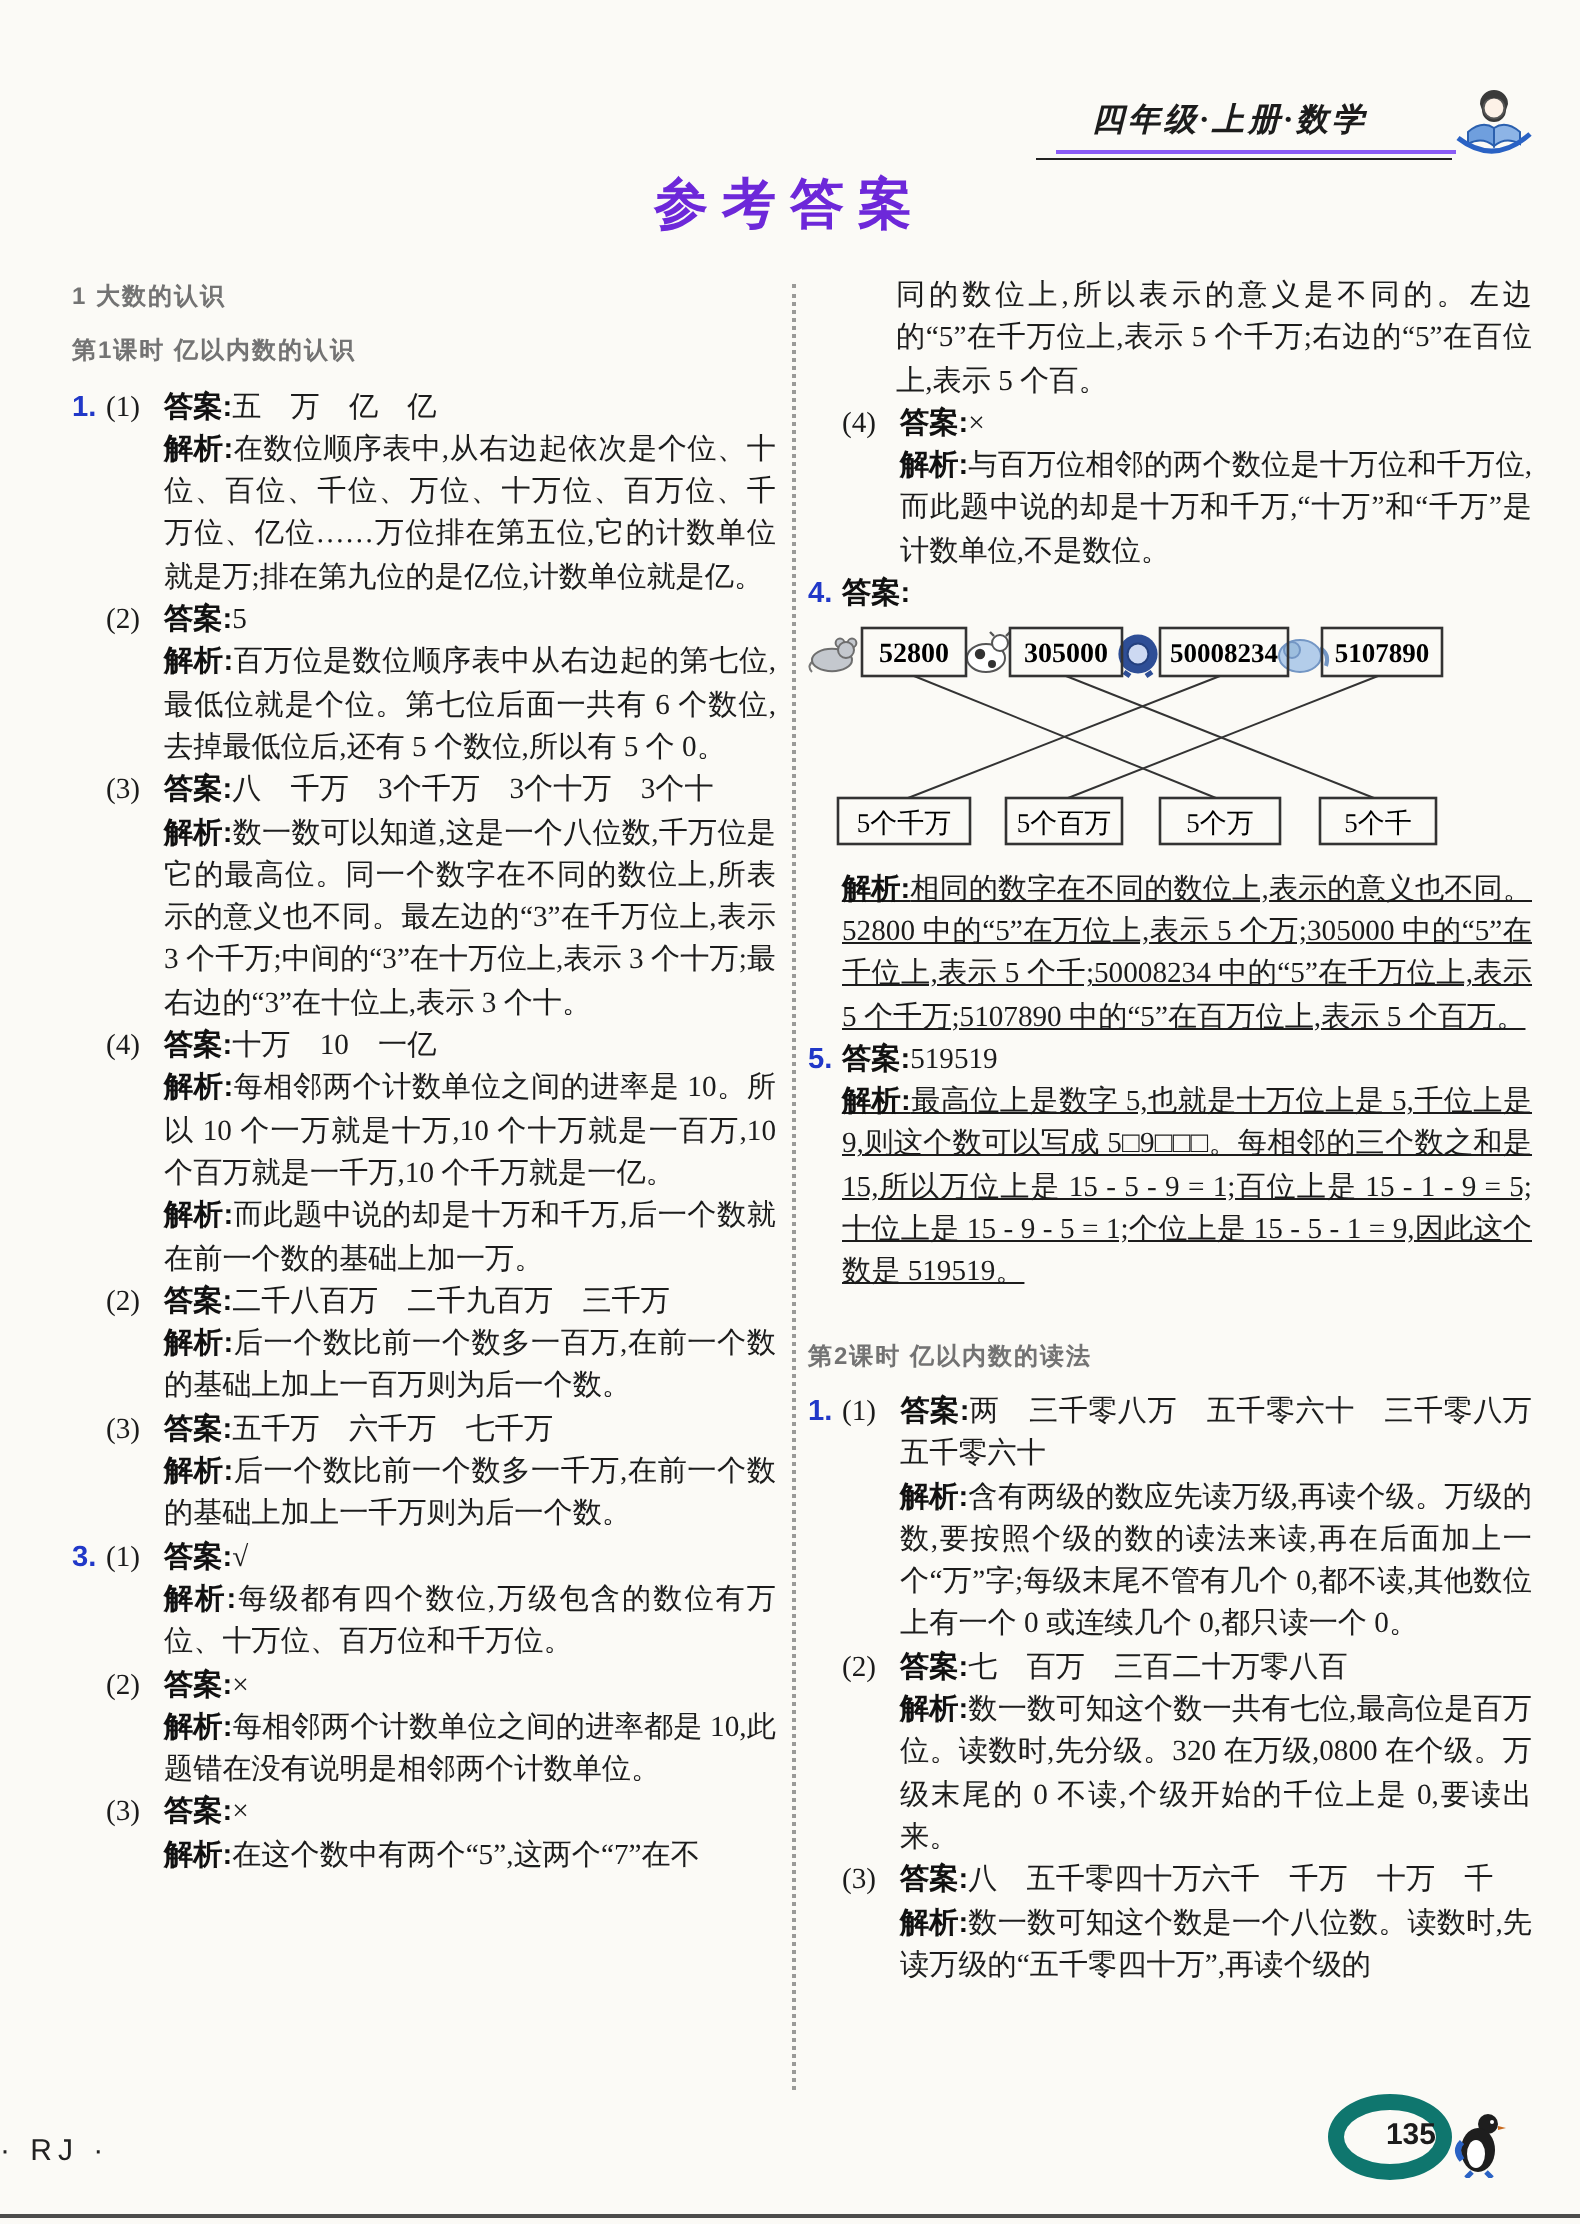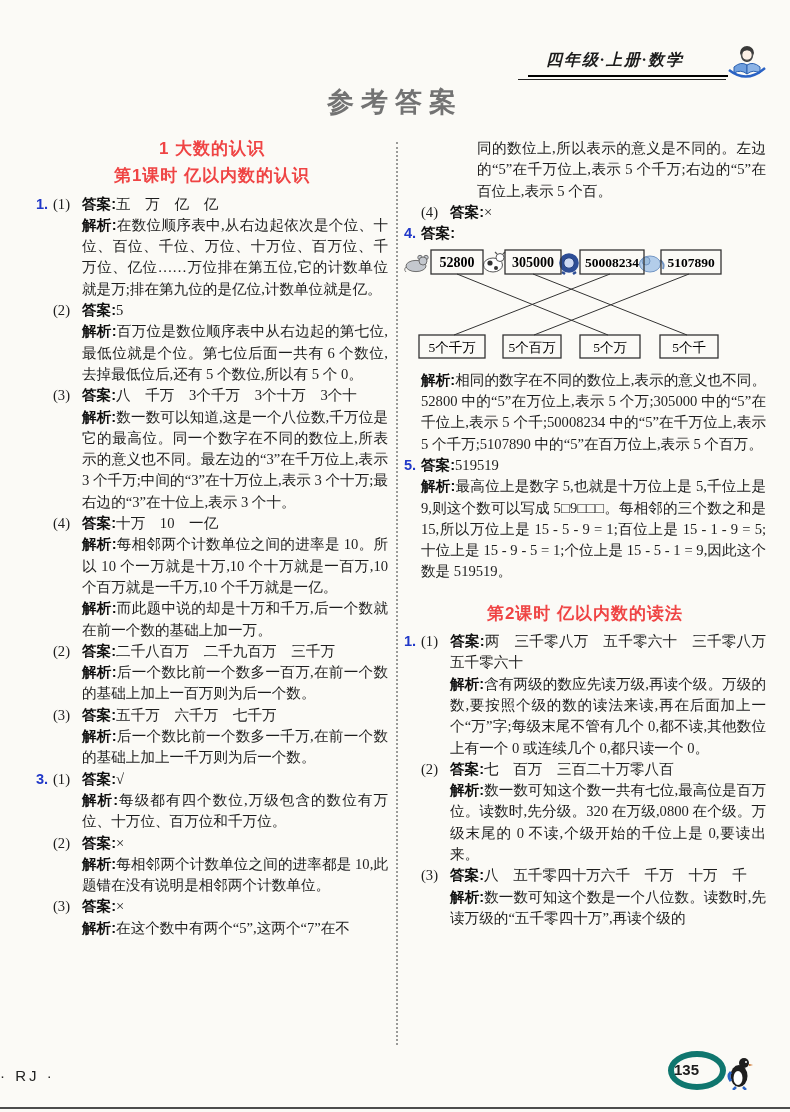"四年级·上册·数学" .grade-box { border-bottom: 2px solid #000000 -> 2px solid #8b5cf6 }
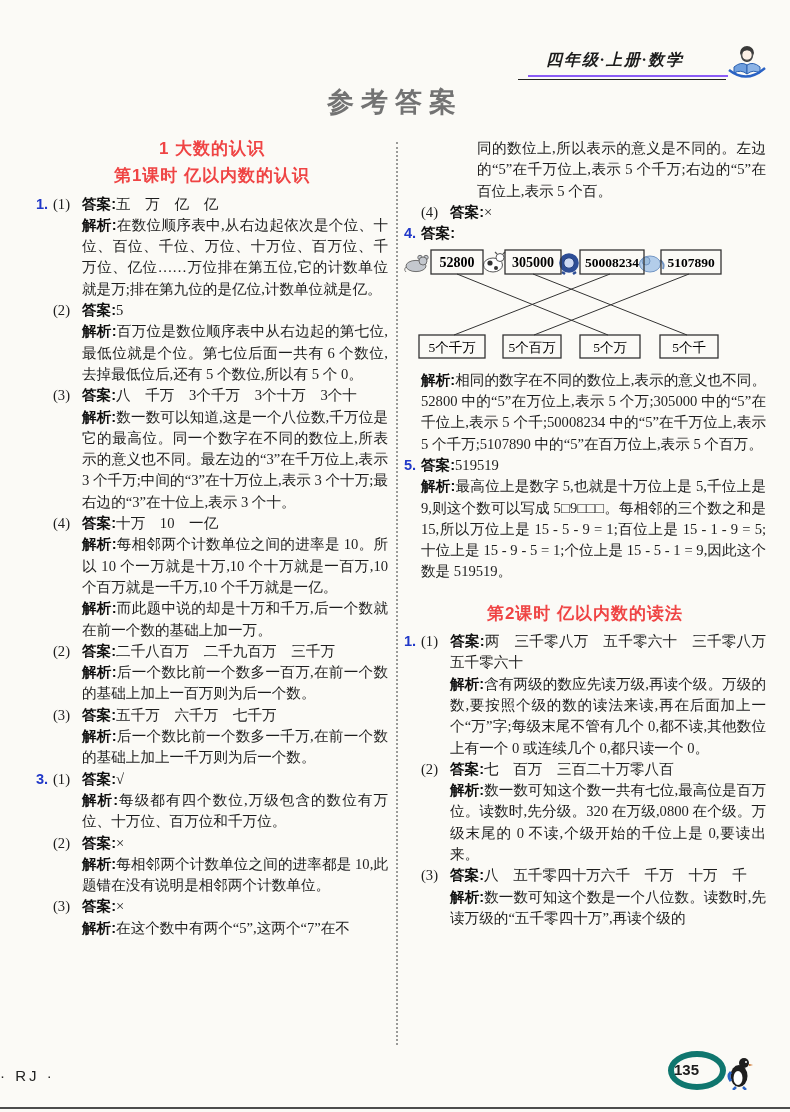"参考答案" .page-title { color: #737373 -> #6d28d9 }
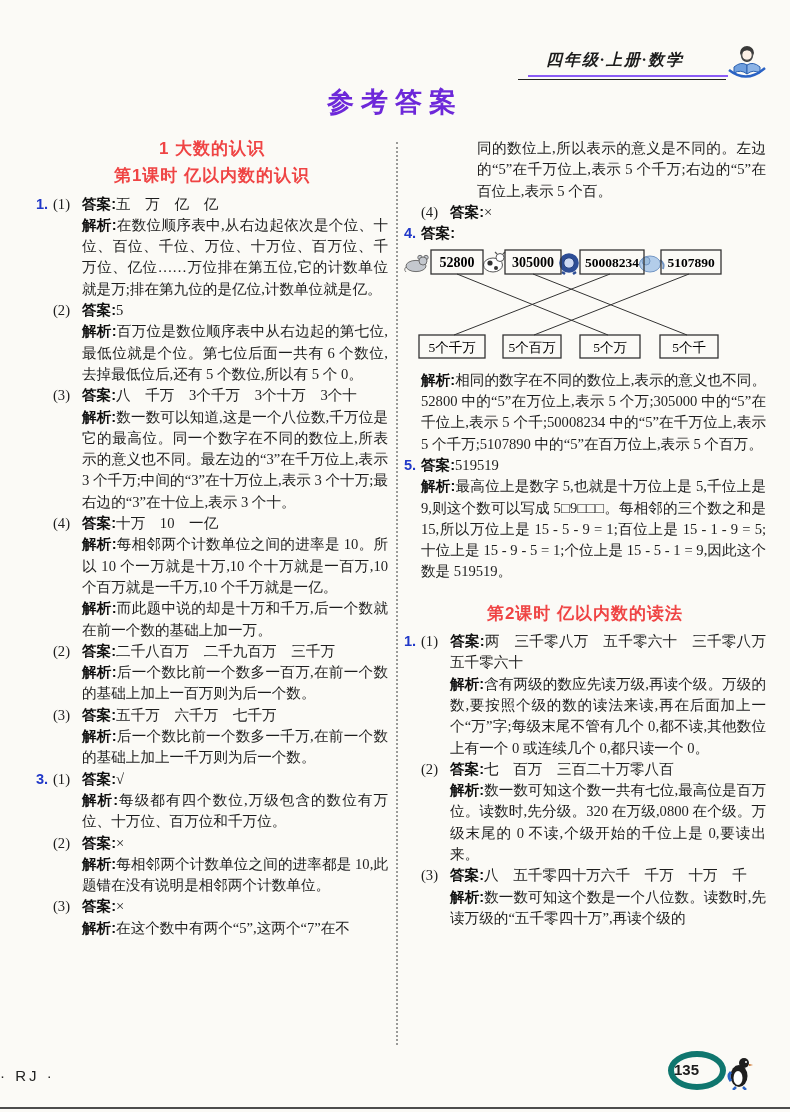"1 大数的认识" .unit-heading,.lesson-heading { color: #ef4444 -> #737373; font-size: 17px -> 12px; text-align: center -> none }
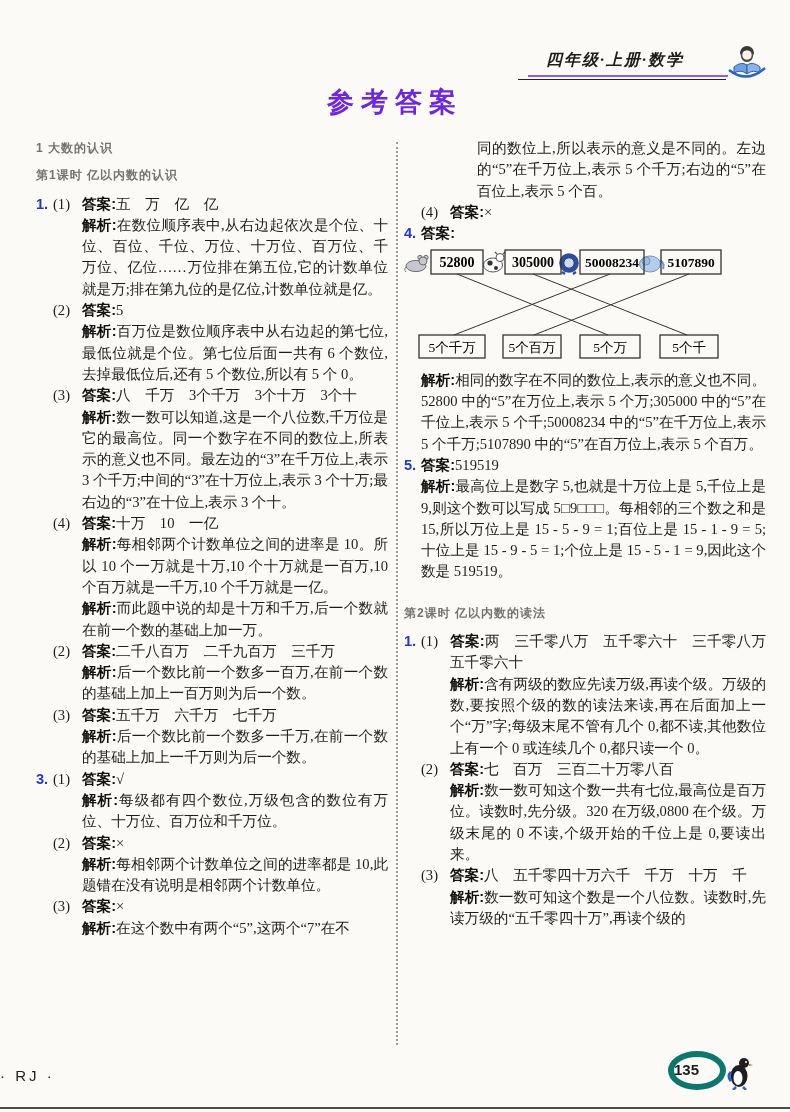"同的数位上,所以表示的意义是不同的。左边的“5”在千万位上,表示 5" .cont-para { margin-left: 73px -> 44px }
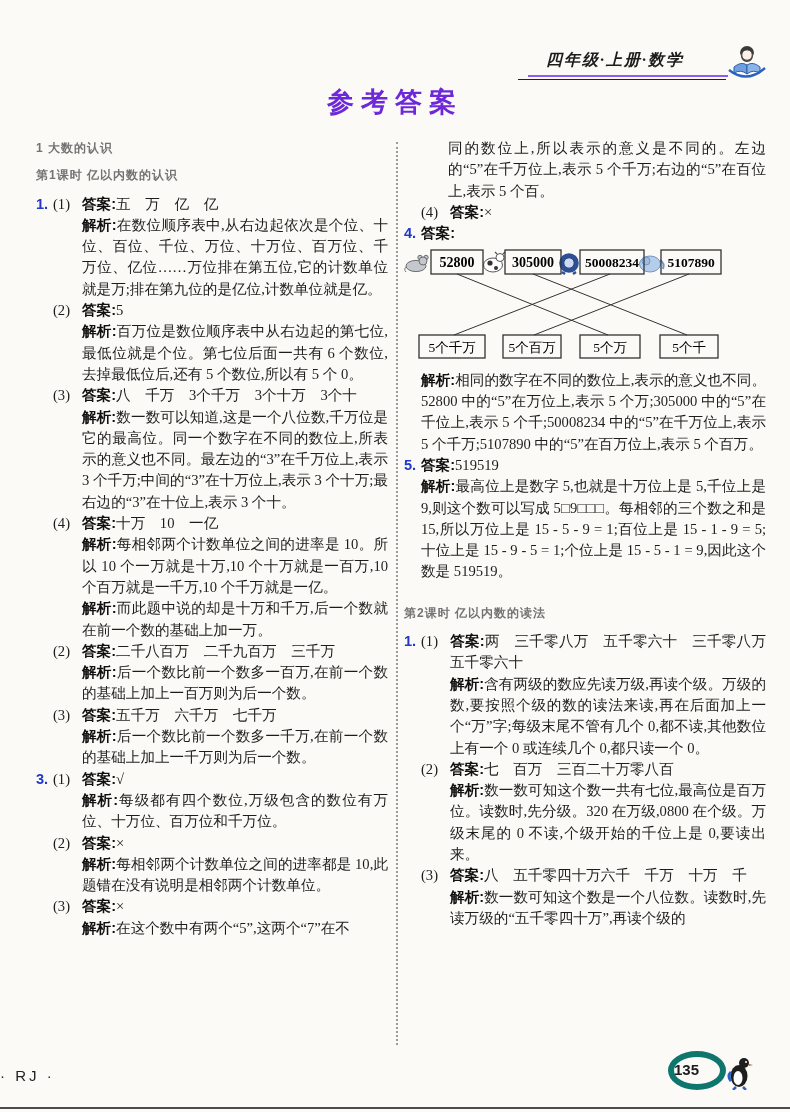"解析:与百万位相邻的两个数位是十万位和千万位,而此题中说的却是十万和千万,“十万" p.analysis { html: none -> <p><span>解析:</span><span>与百万位相邻的两个数位是十万位和千万位,而此题中说的却是十万和千万,“十万”和“千万”是计数单位,不是数位。</span></p> }
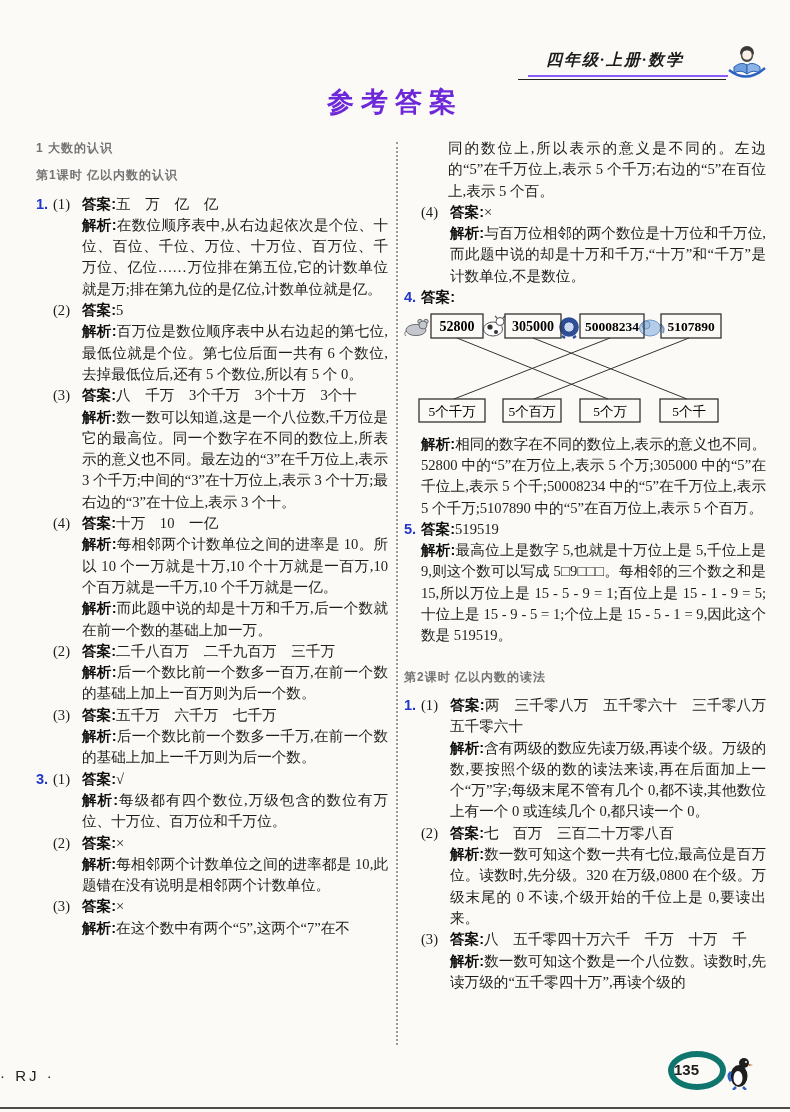"解析:相同的数字在不同的数位上,表示的意义也不同。52800" .analysis.tight { text-decoration: none -> underline }
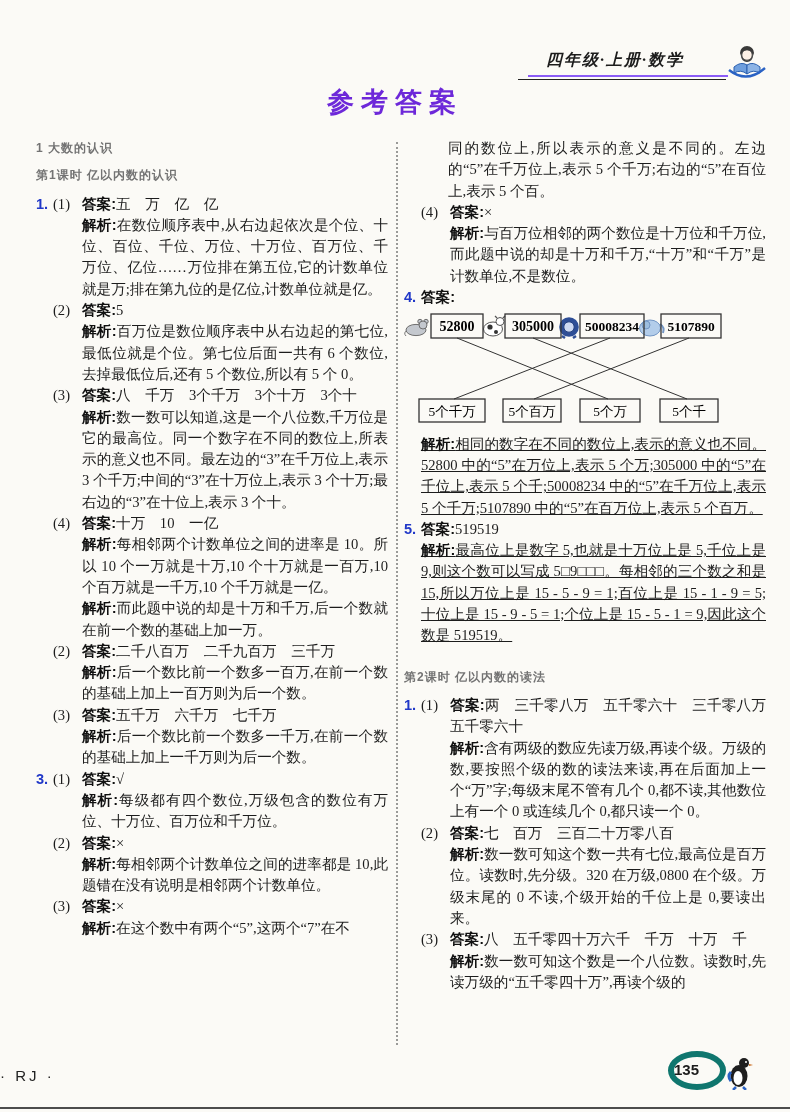"135" .page-badge { border: 6px solid #0f766e -> 8px solid #0f766e; text-align: left -> right }
